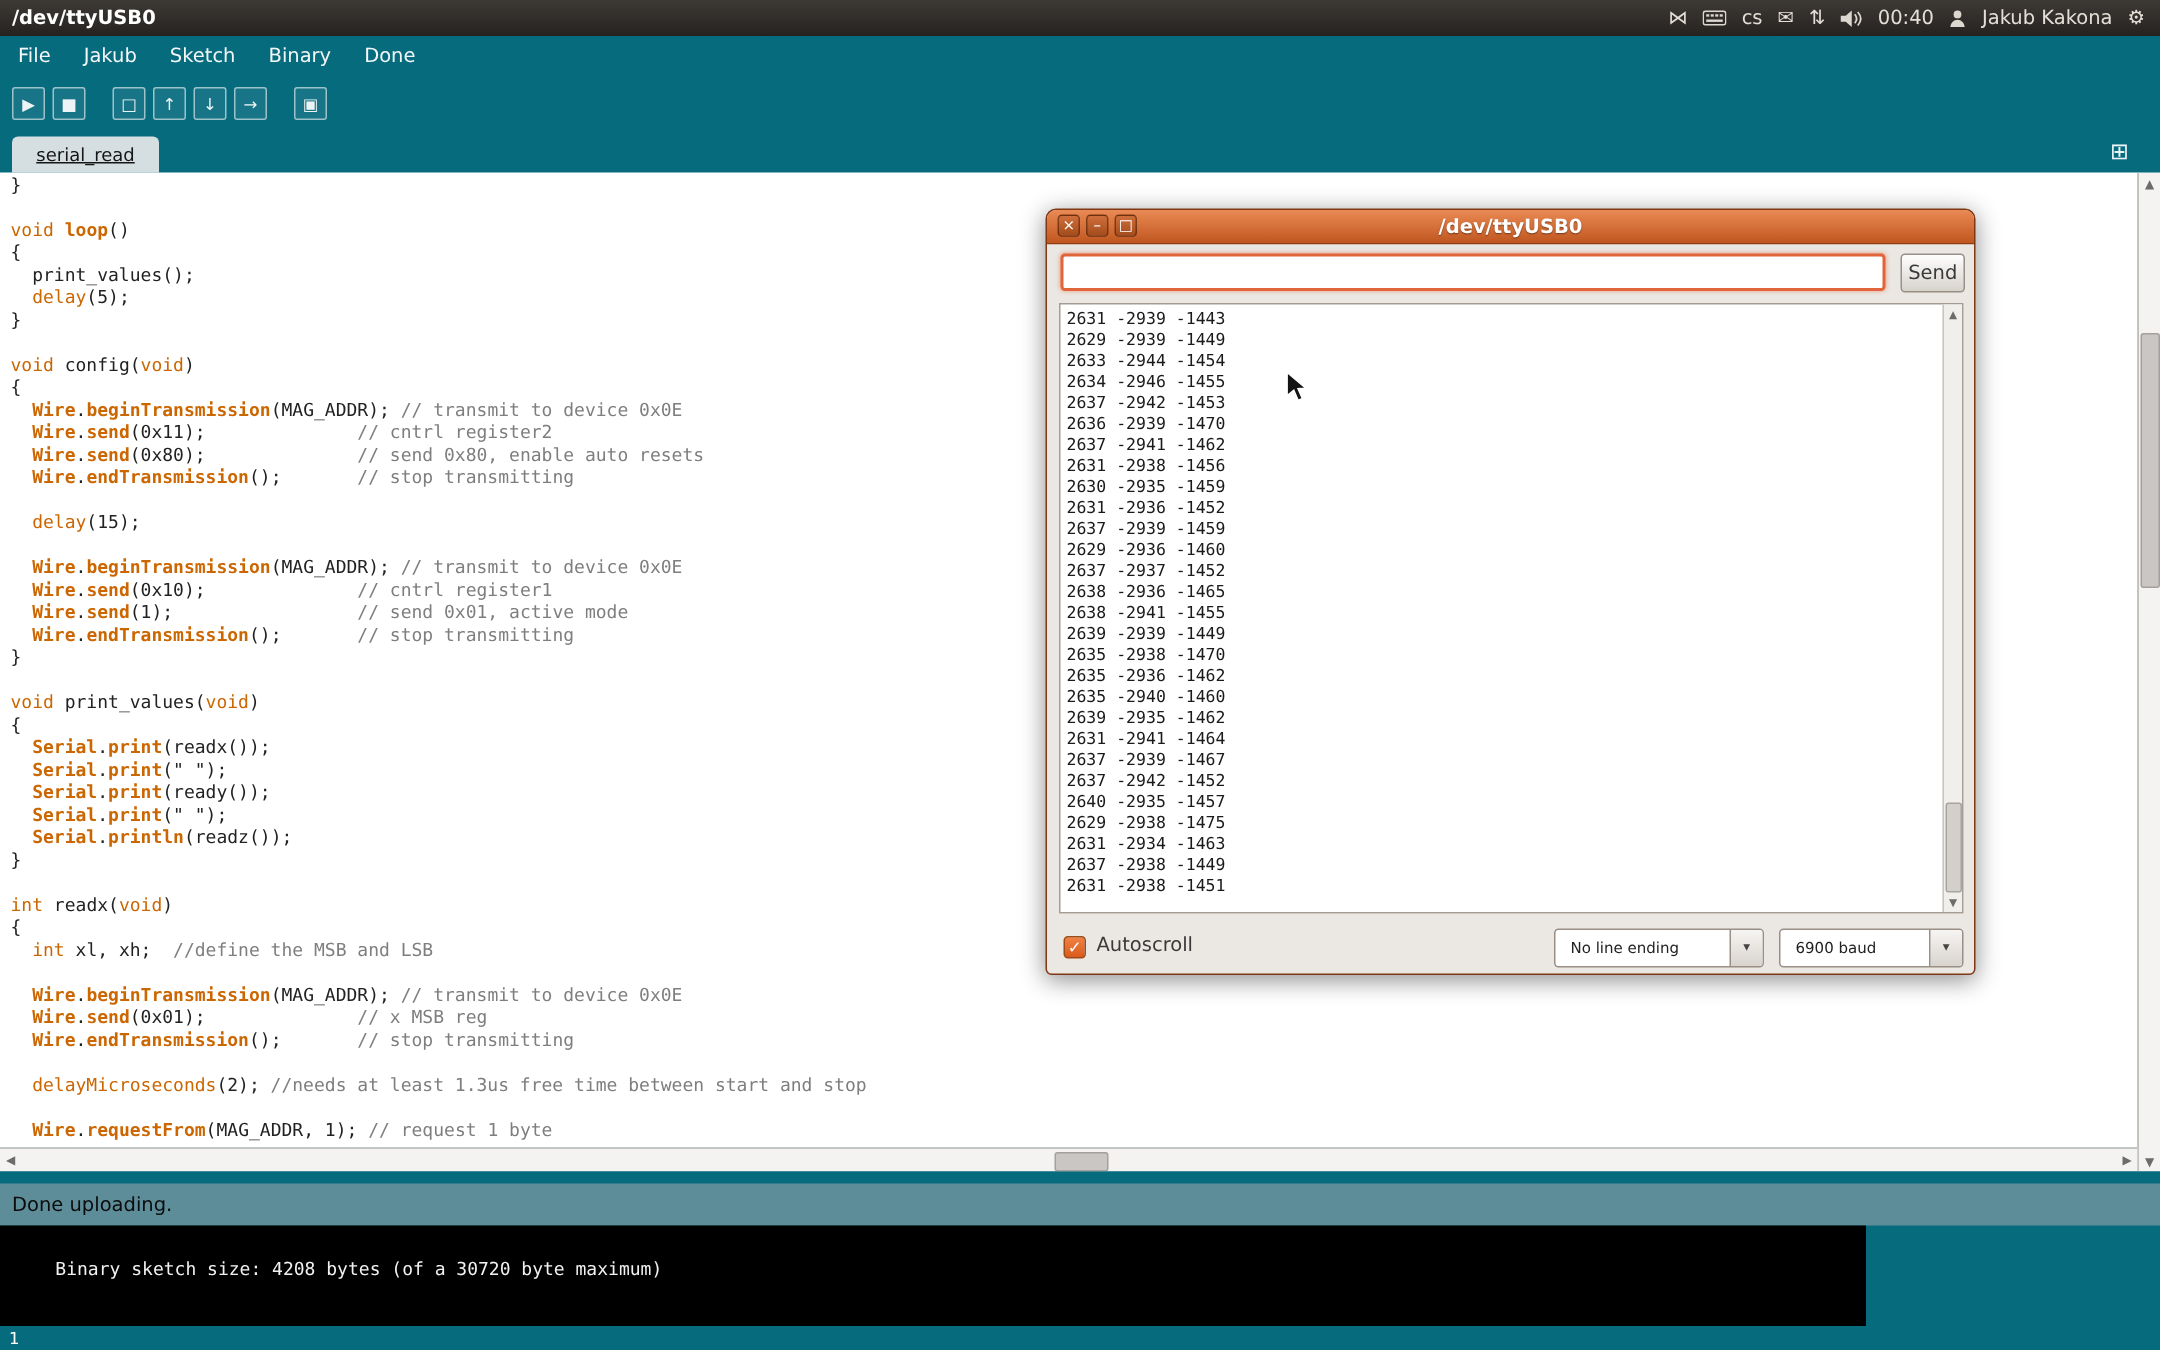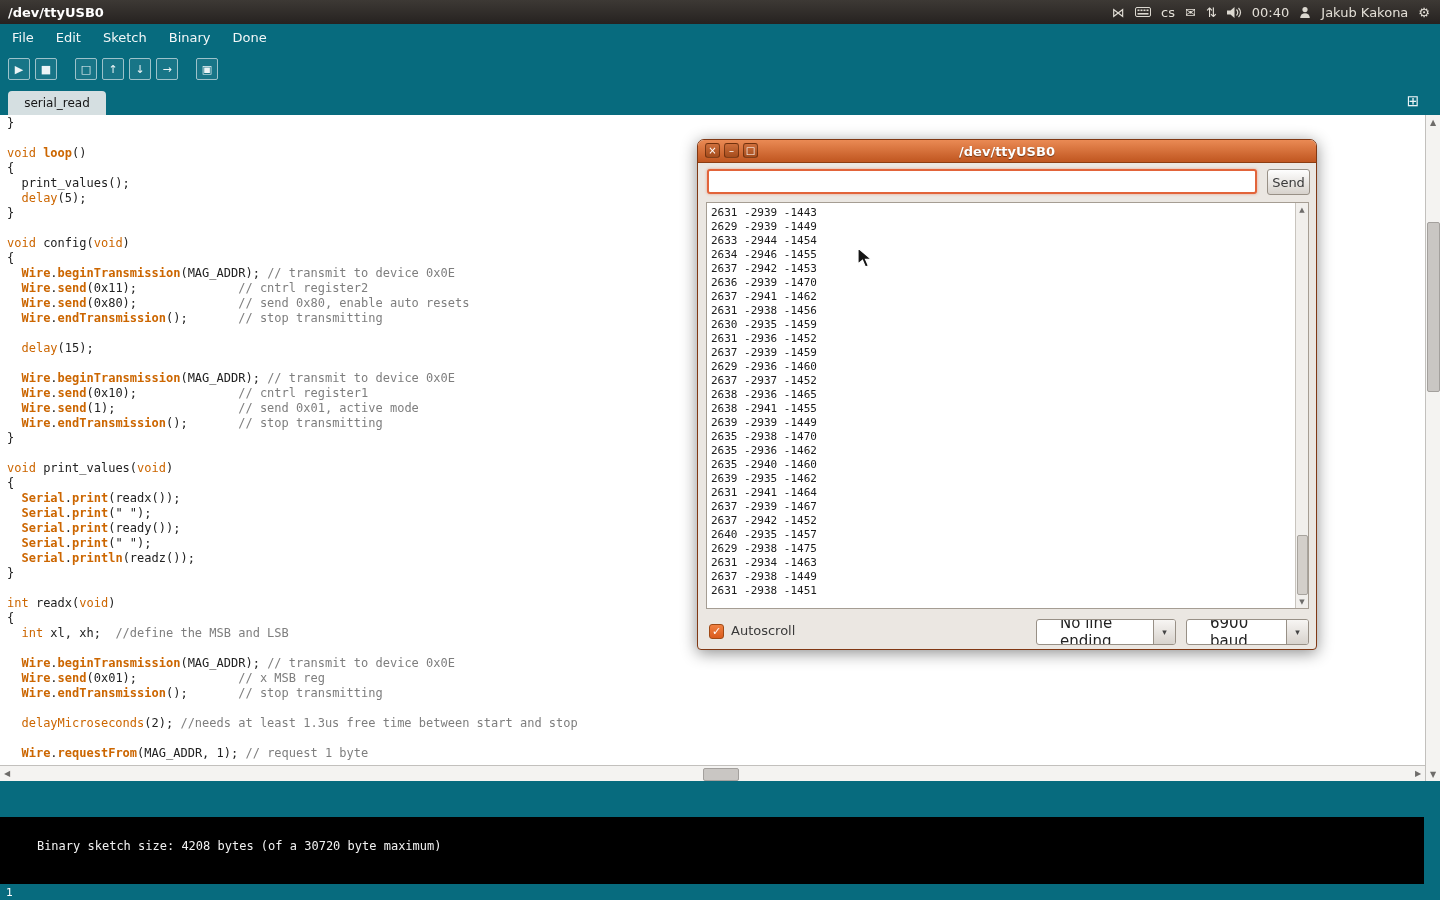"Edit" span.menu-item { text: Edit -> Jakub }
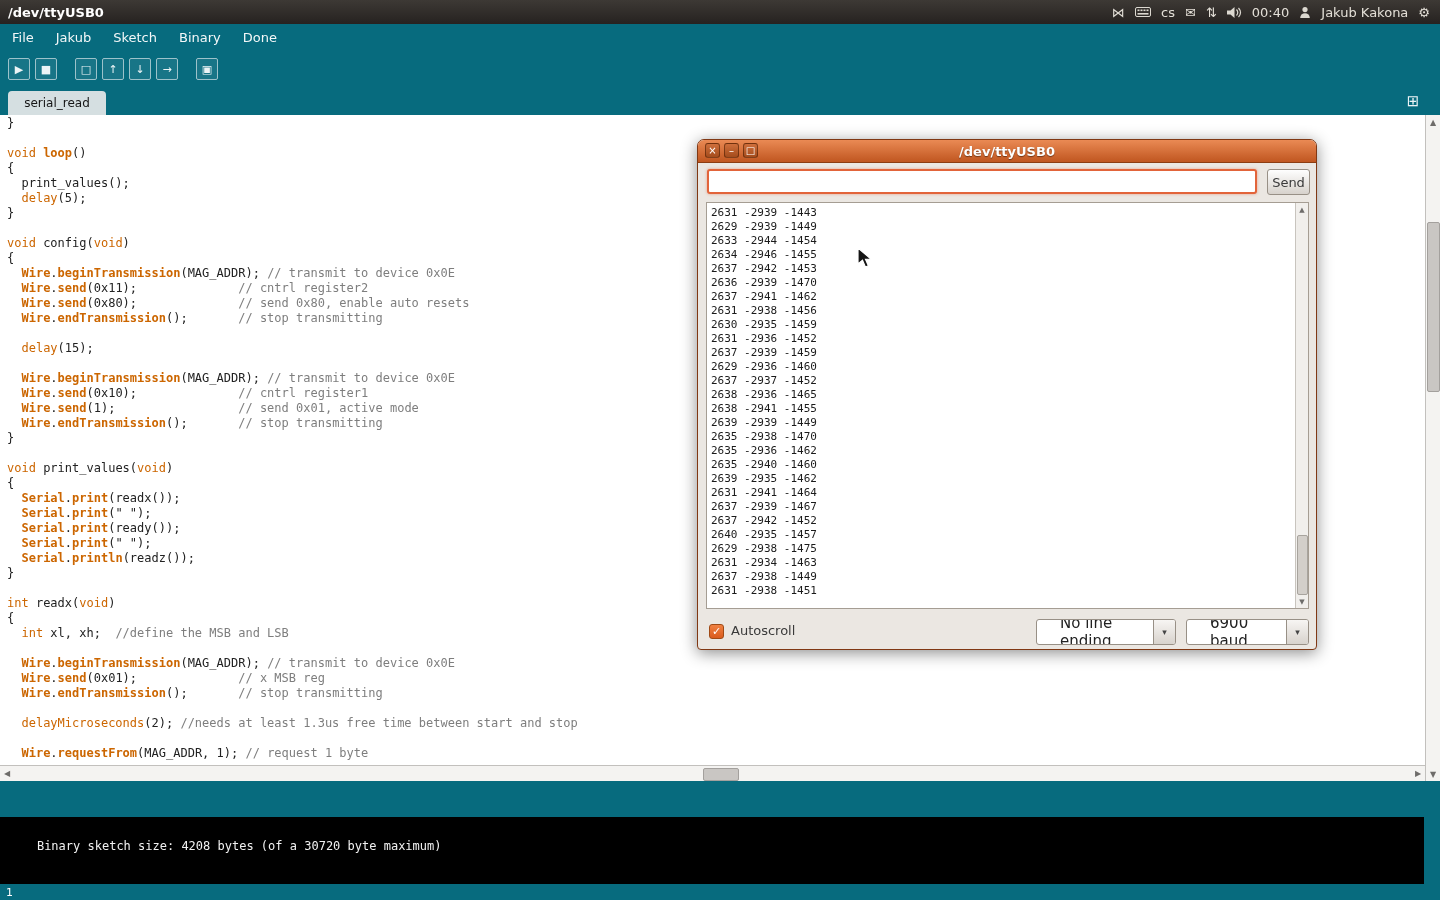"serial_read" .tab-active { text-decoration: none -> underline }
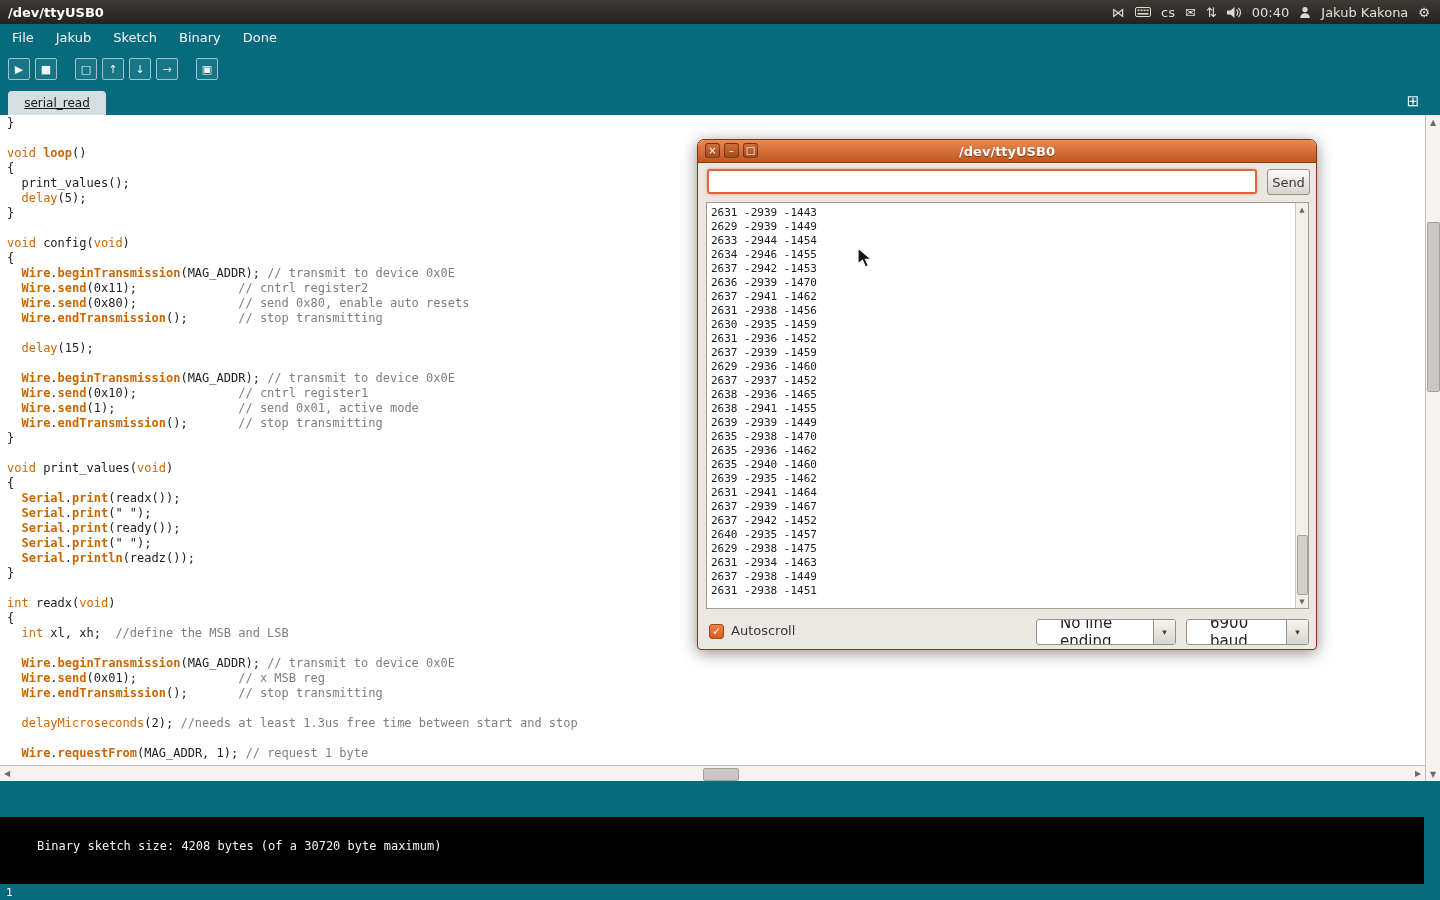"No line ending" .combo-text { font-size: 15px -> 10px; padding-left: 23px -> 10px }
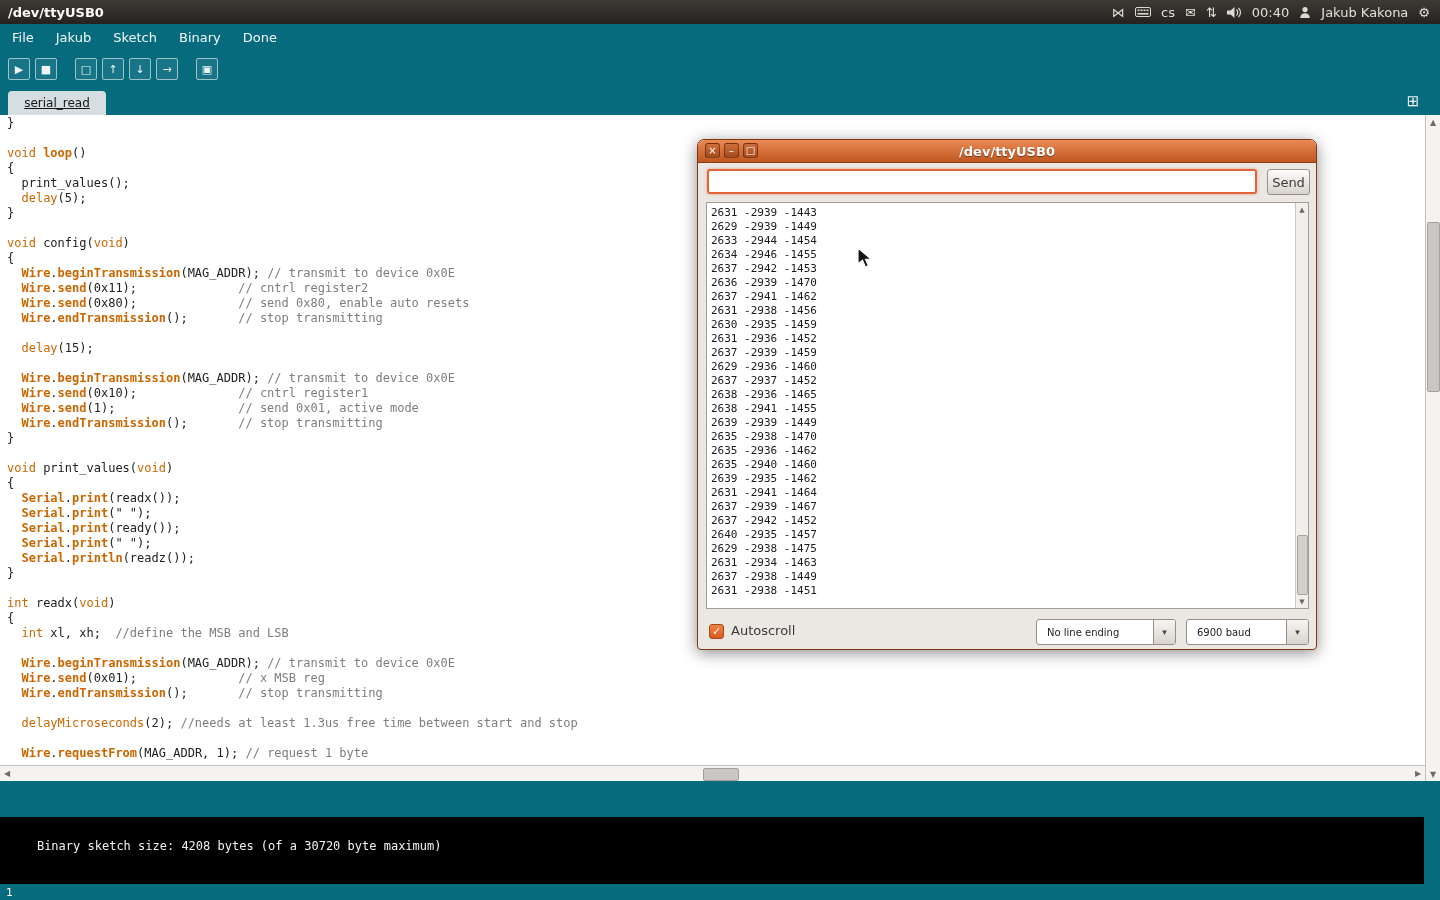"Done uploading." div.status-bar { html: none -> <div> <span>Done uploading.</span> </div> }
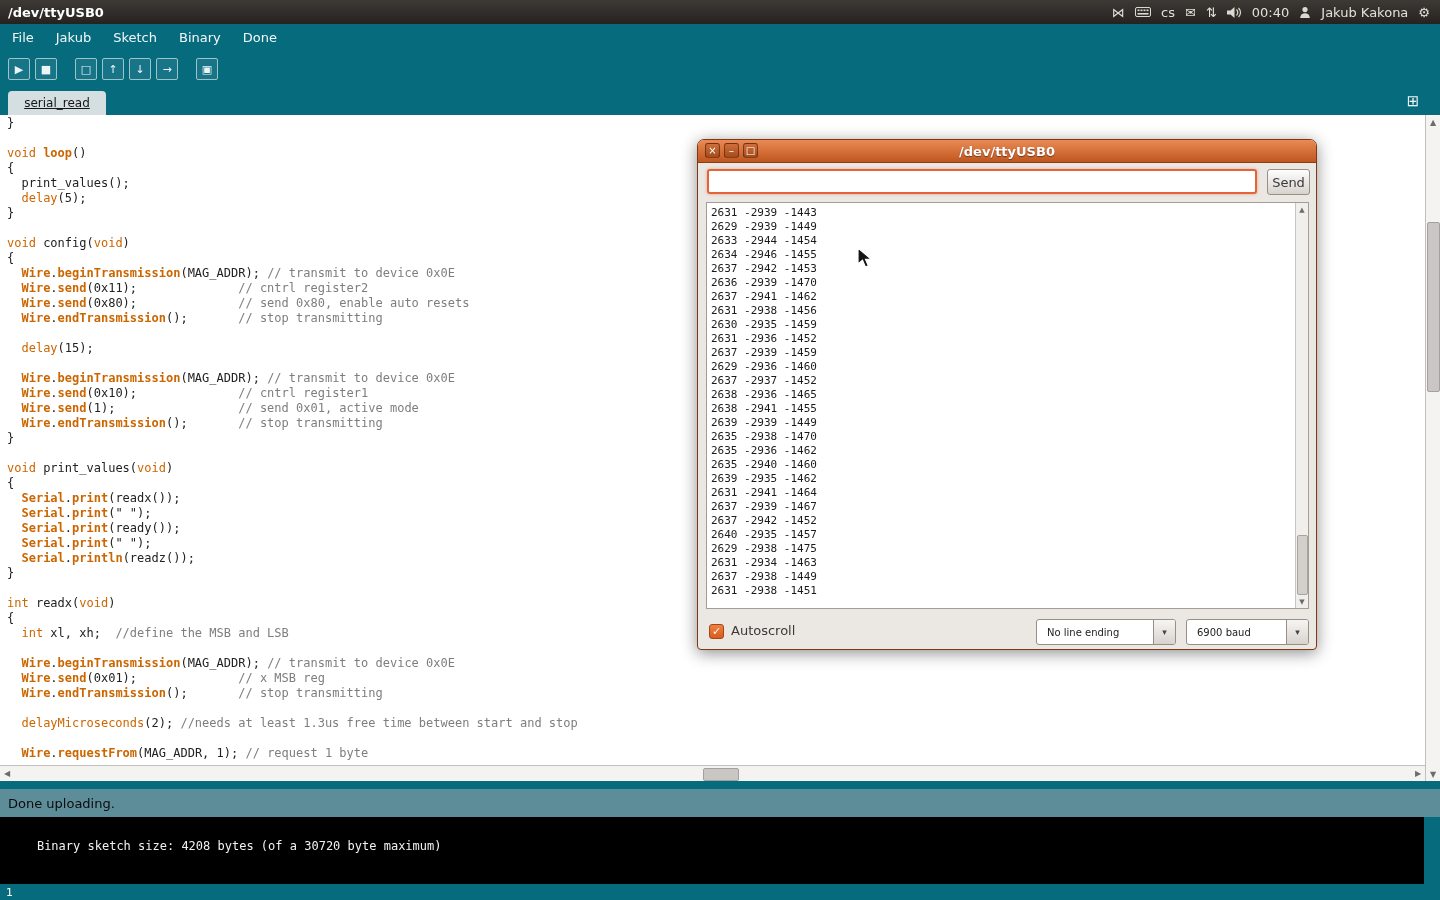"Binary sketch size: 4208 bytes" .console { width: 1424px -> 1244px }
